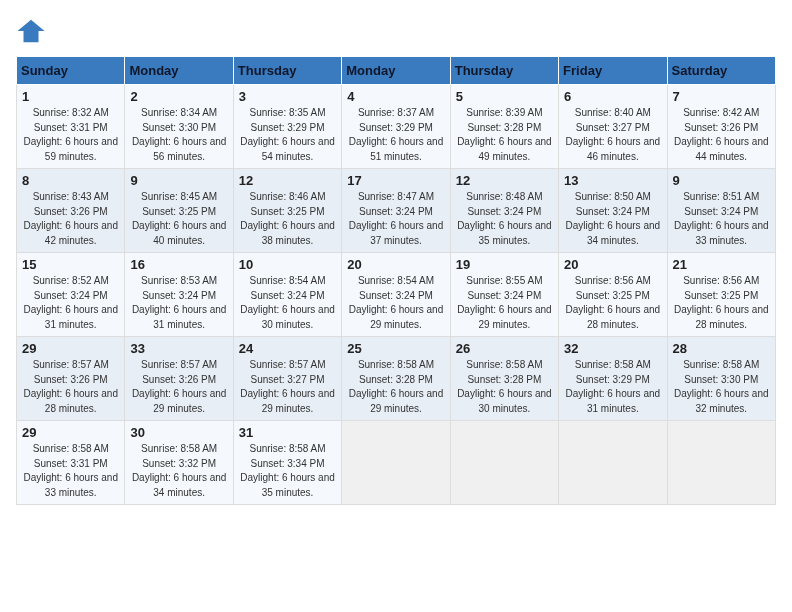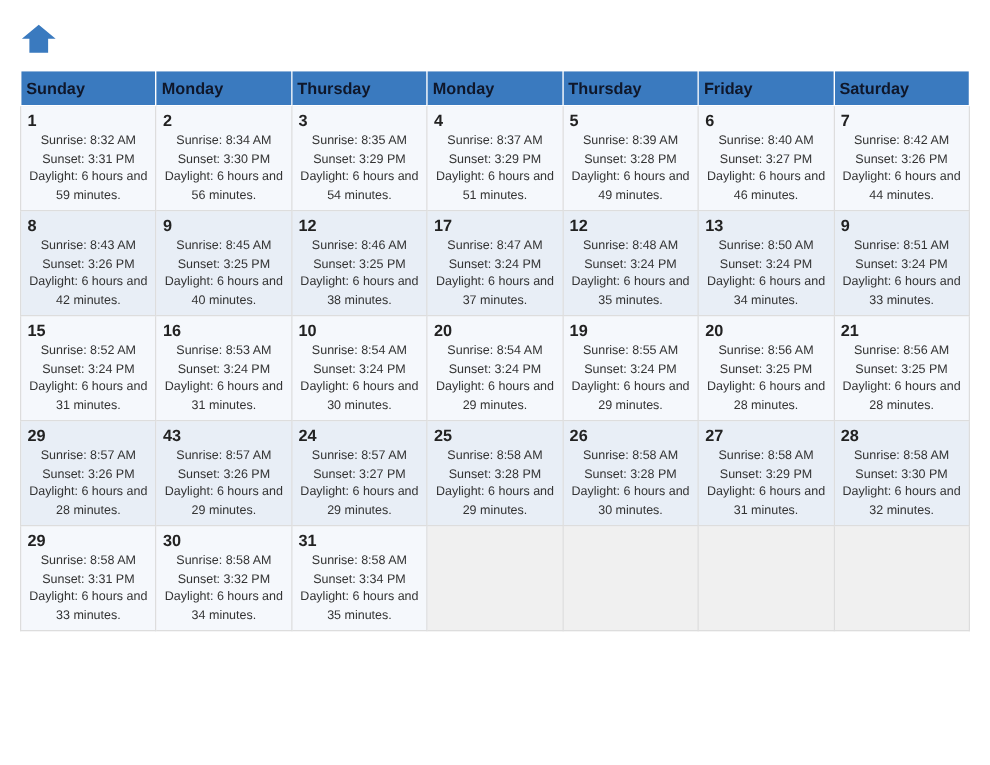"43" span.day-number { text: 43 -> 33 }
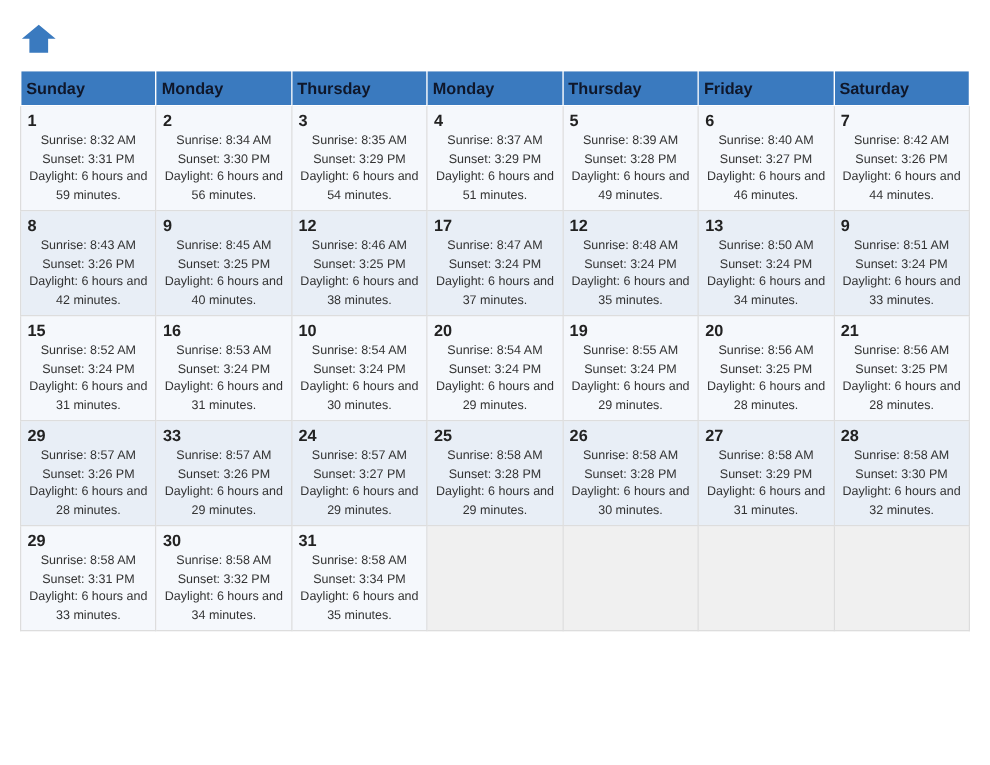"27" span.day-number { text: 27 -> 32 }
